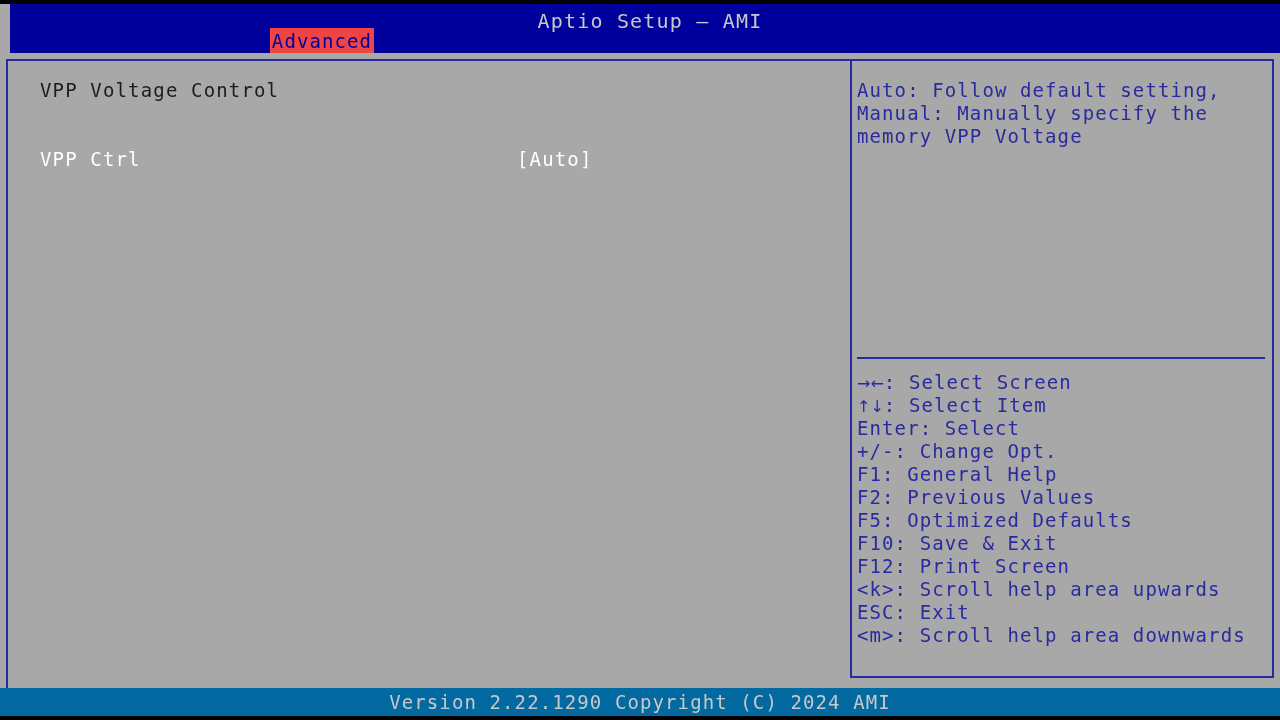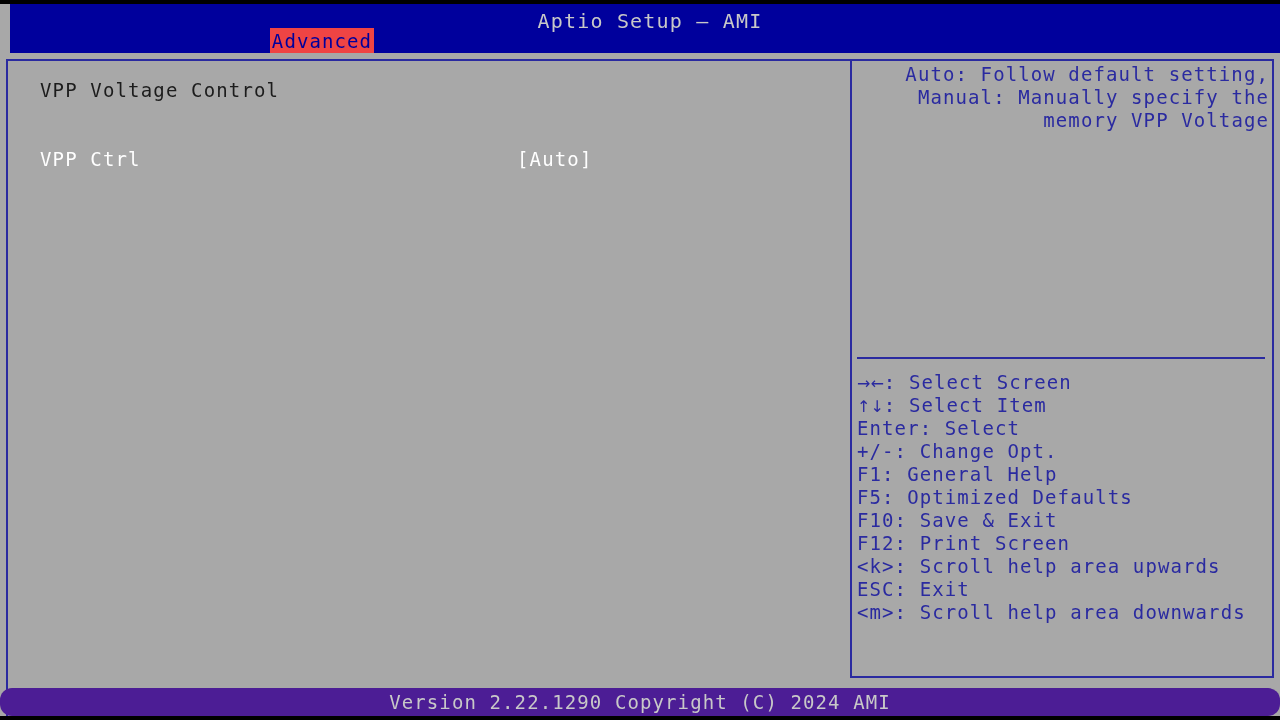"Auto: Follow default setting, Manual:" .help-text { text-align: right -> none; top: 2px -> 18px }
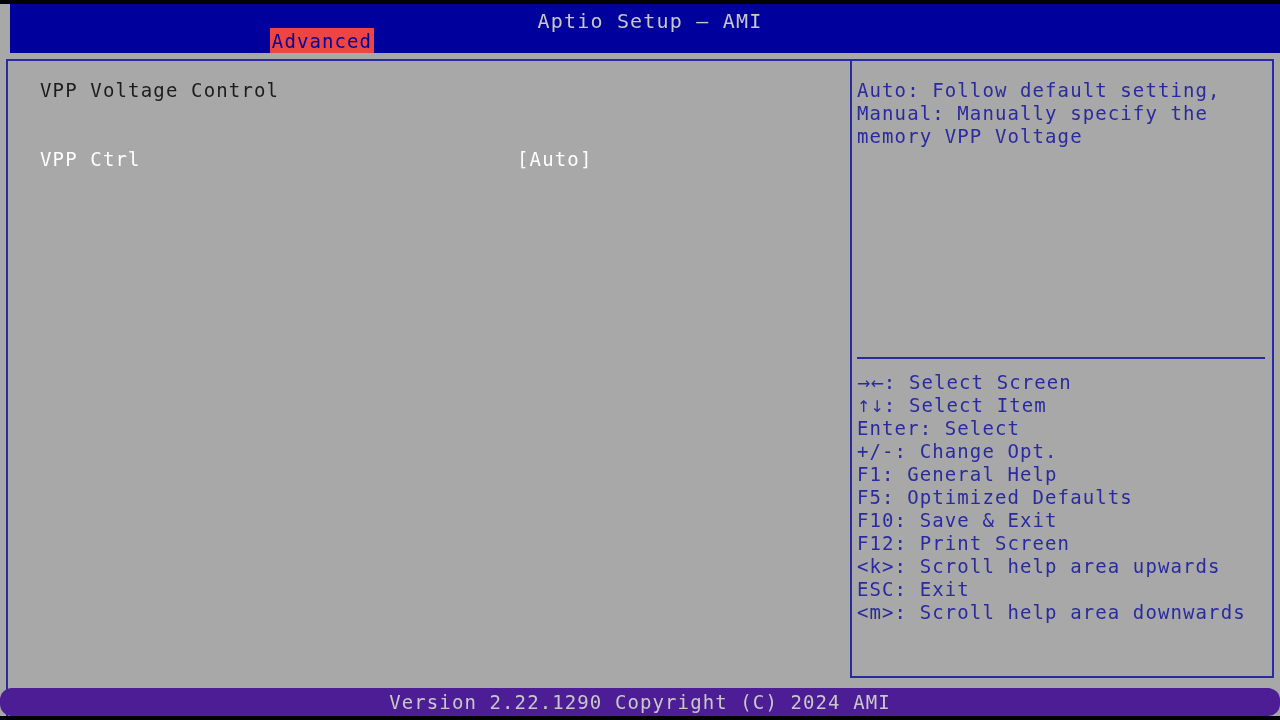"F2: Previous Values" div.key-line { html: none -> <div><span>F2: Previous Values</span></div> }
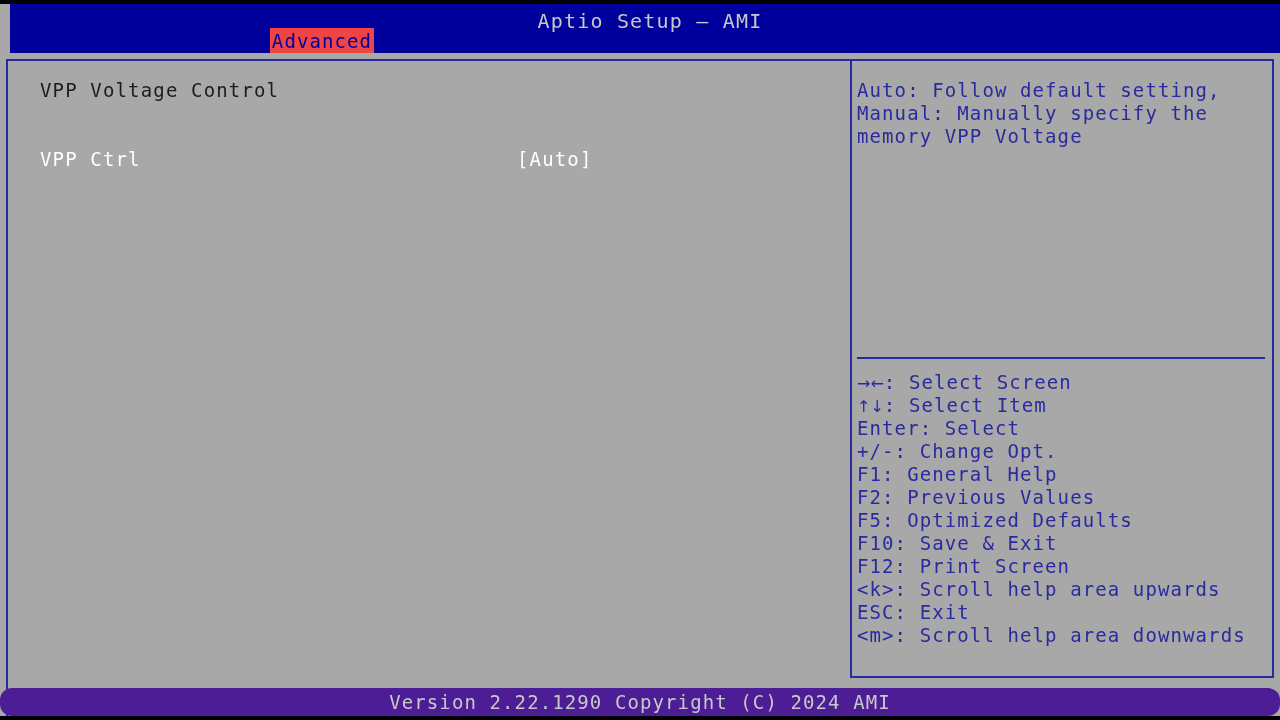"Version 2.22.1290 Copyright (C) 2024" .footer { background: #4c1d95 -> #0369a1; border-radius: 12px -> none }
